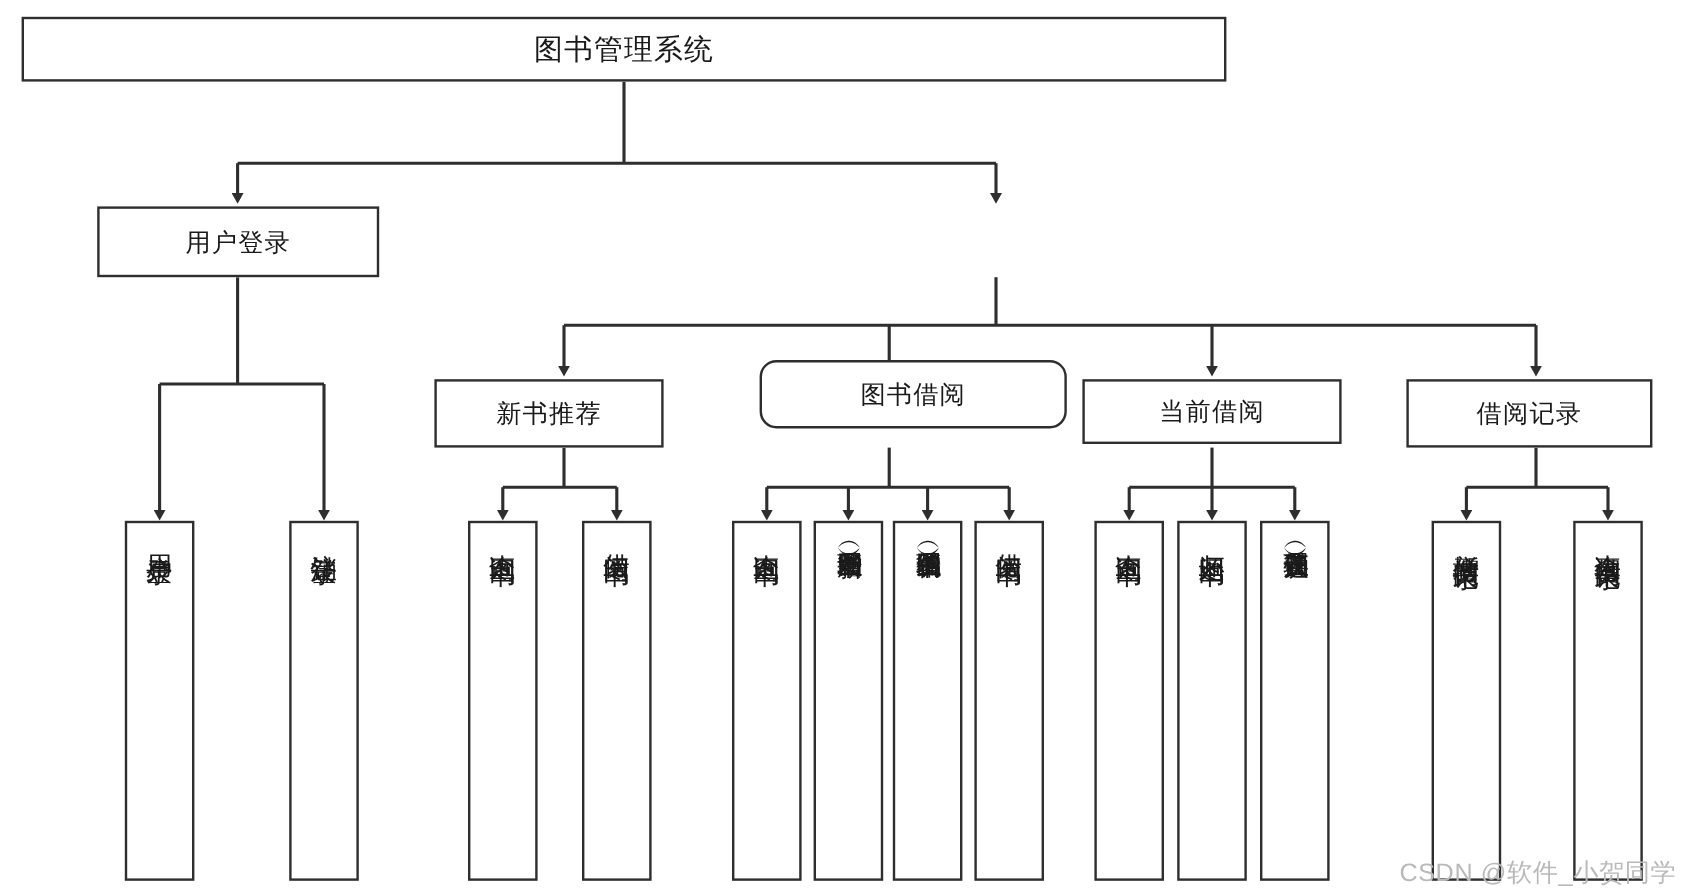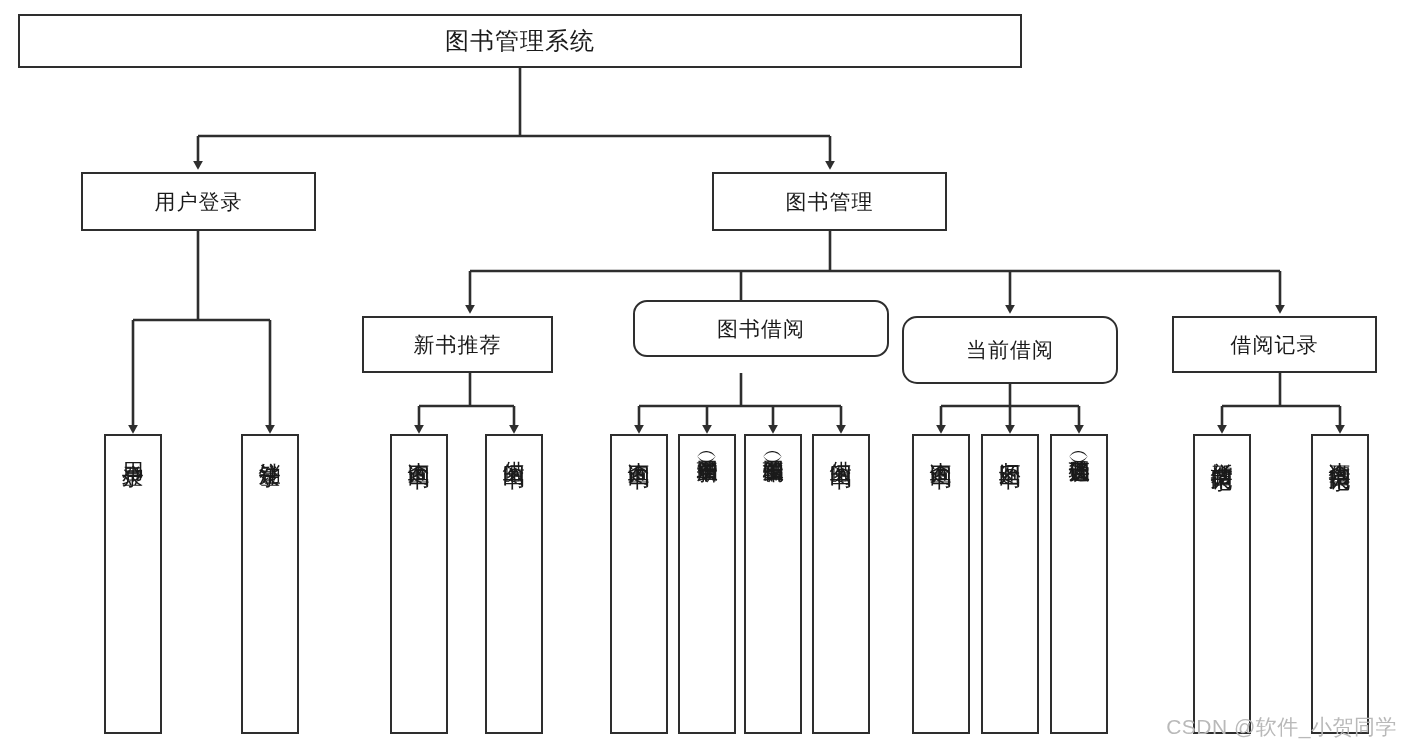"图书管理" div.node { html: <div> <span>图书管理</span> </div> -> none }
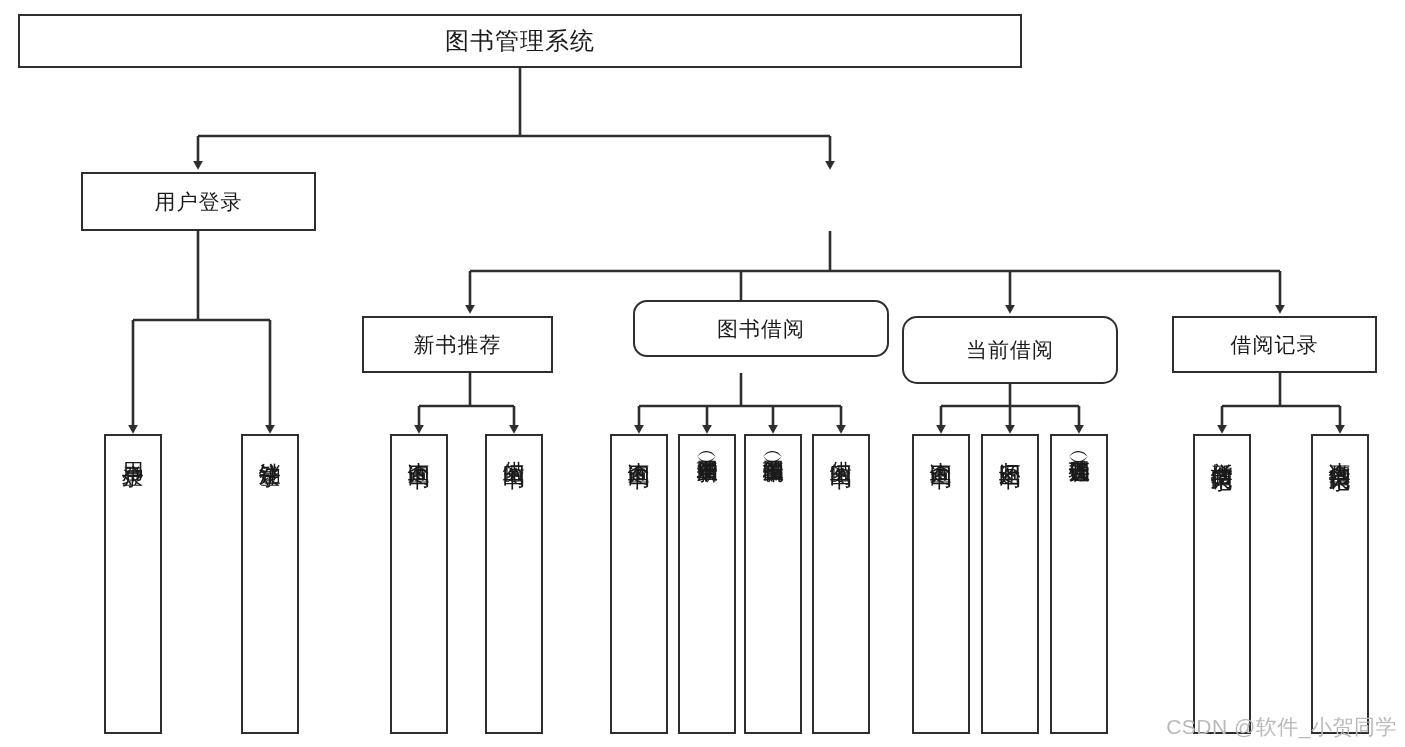"当前借阅" div.node { border-radius: 15px -> none; height: 68px -> 54px }
